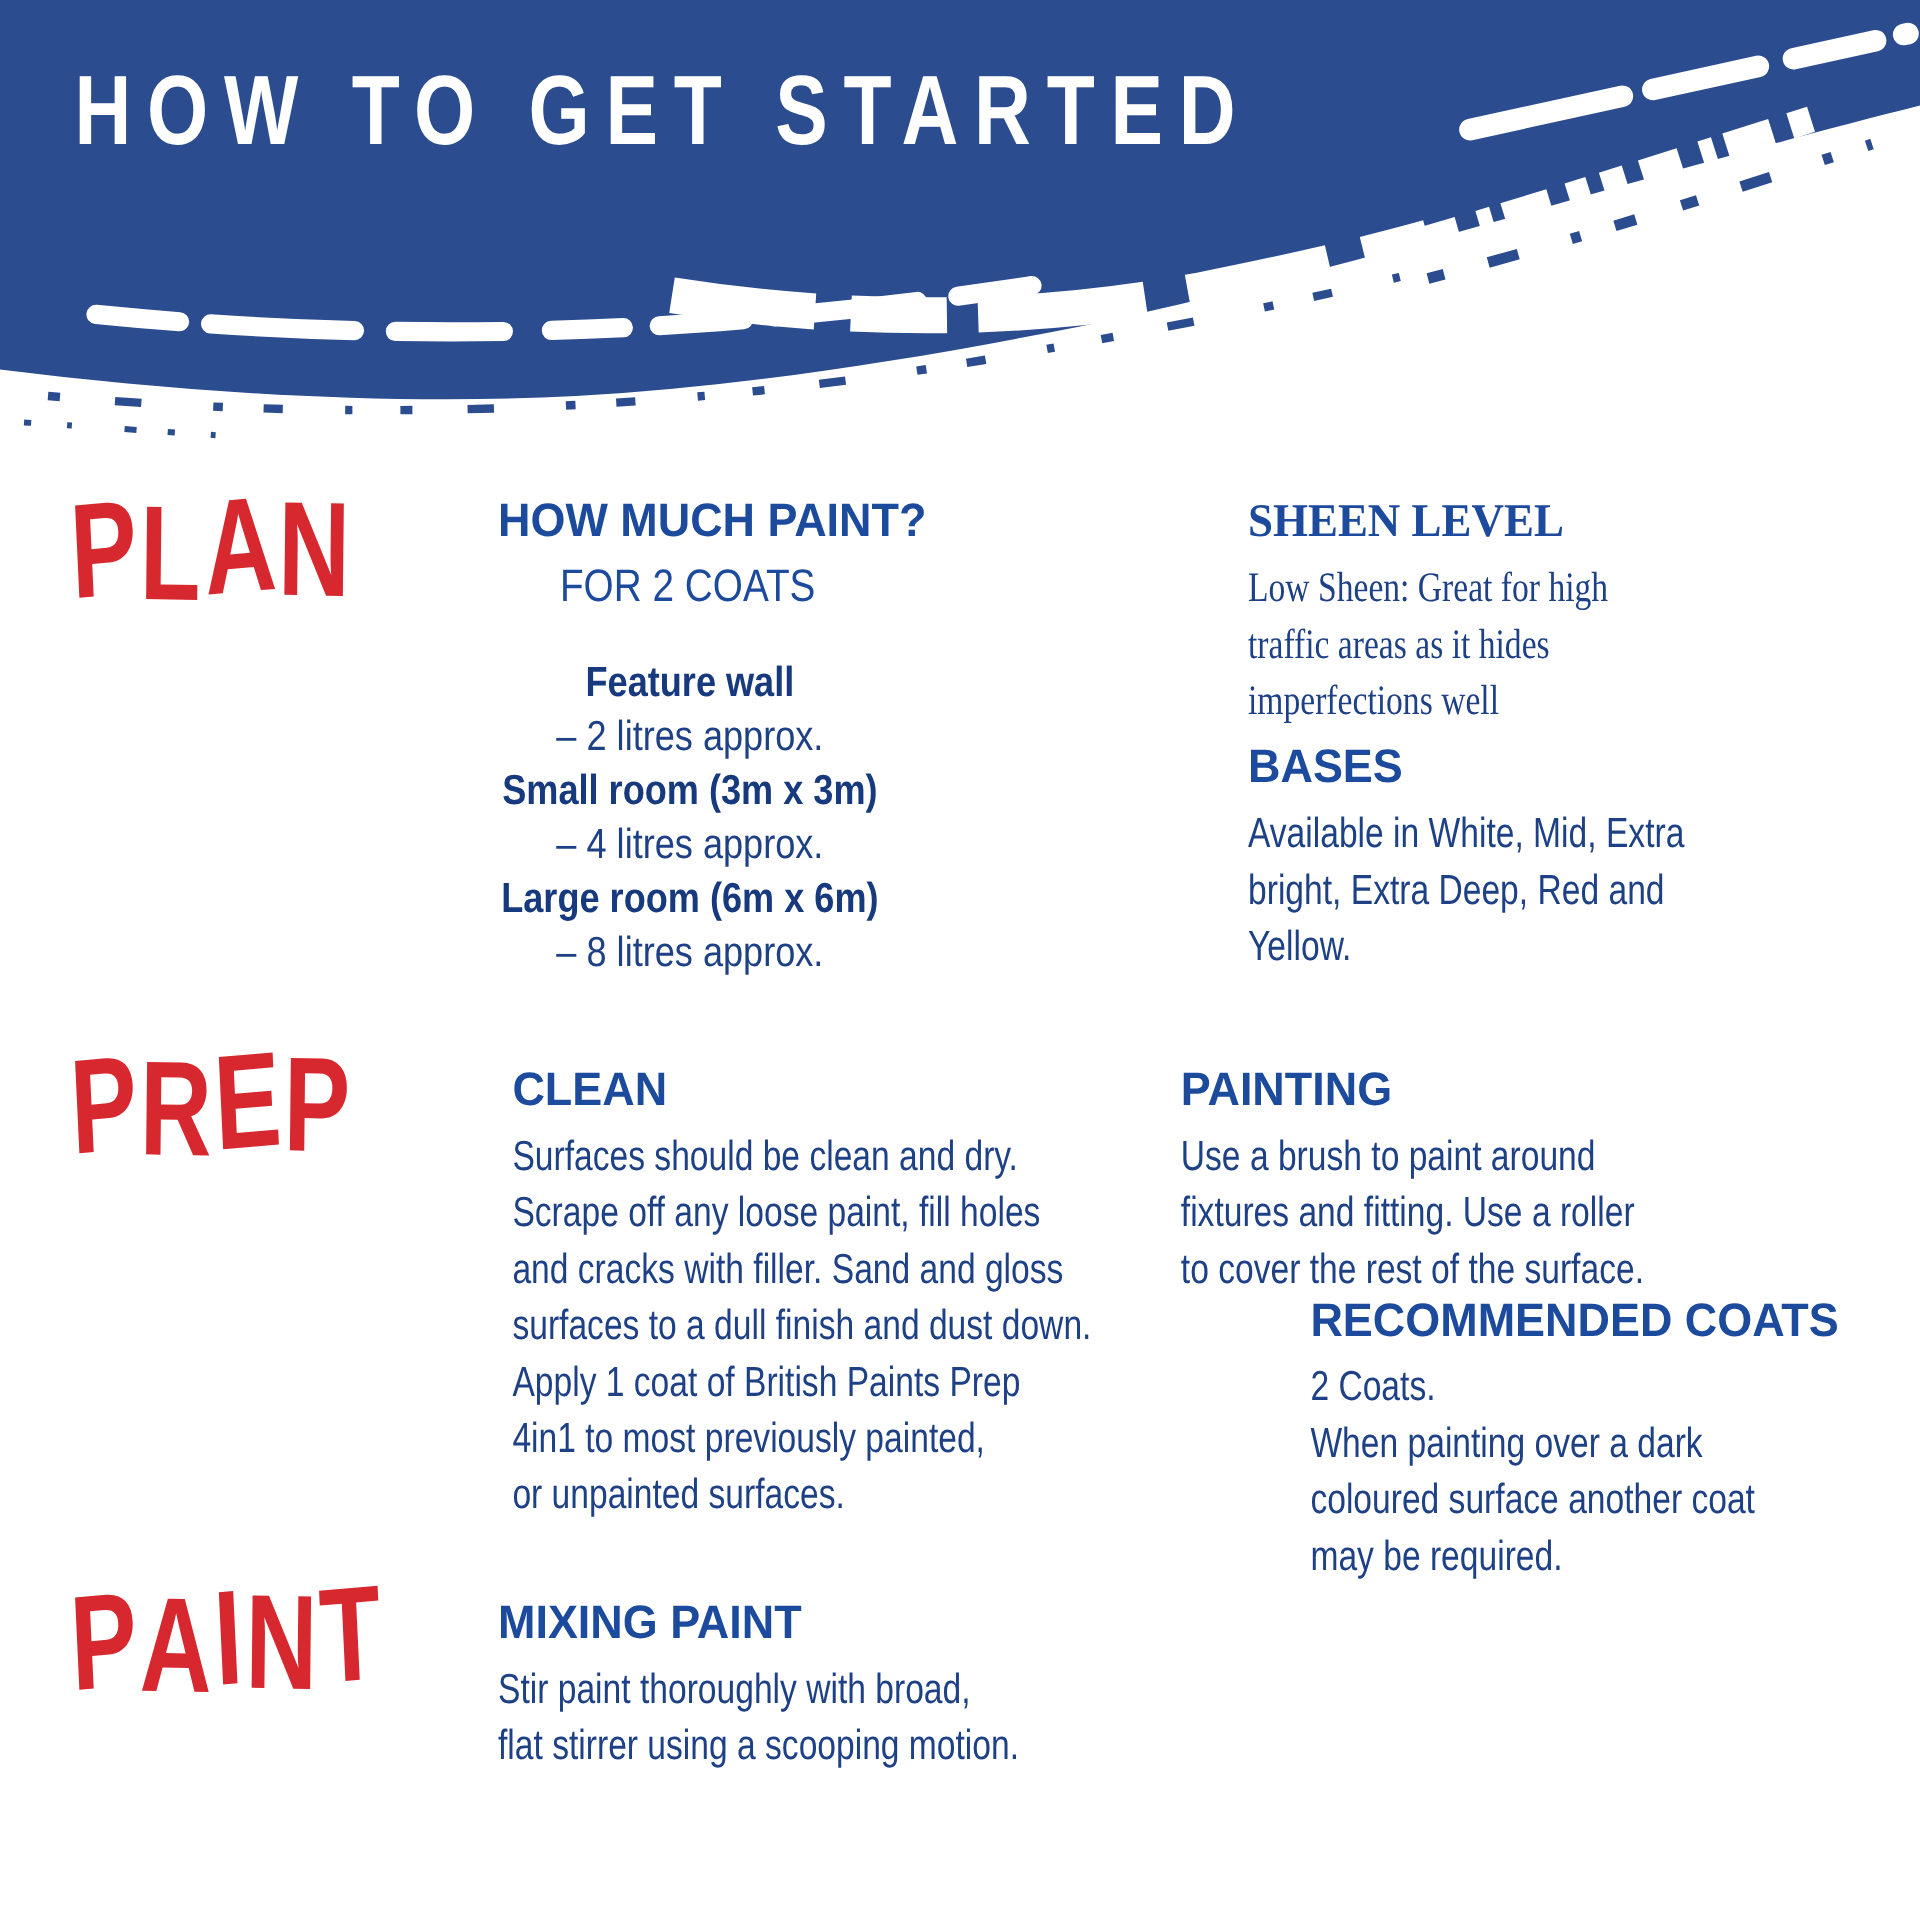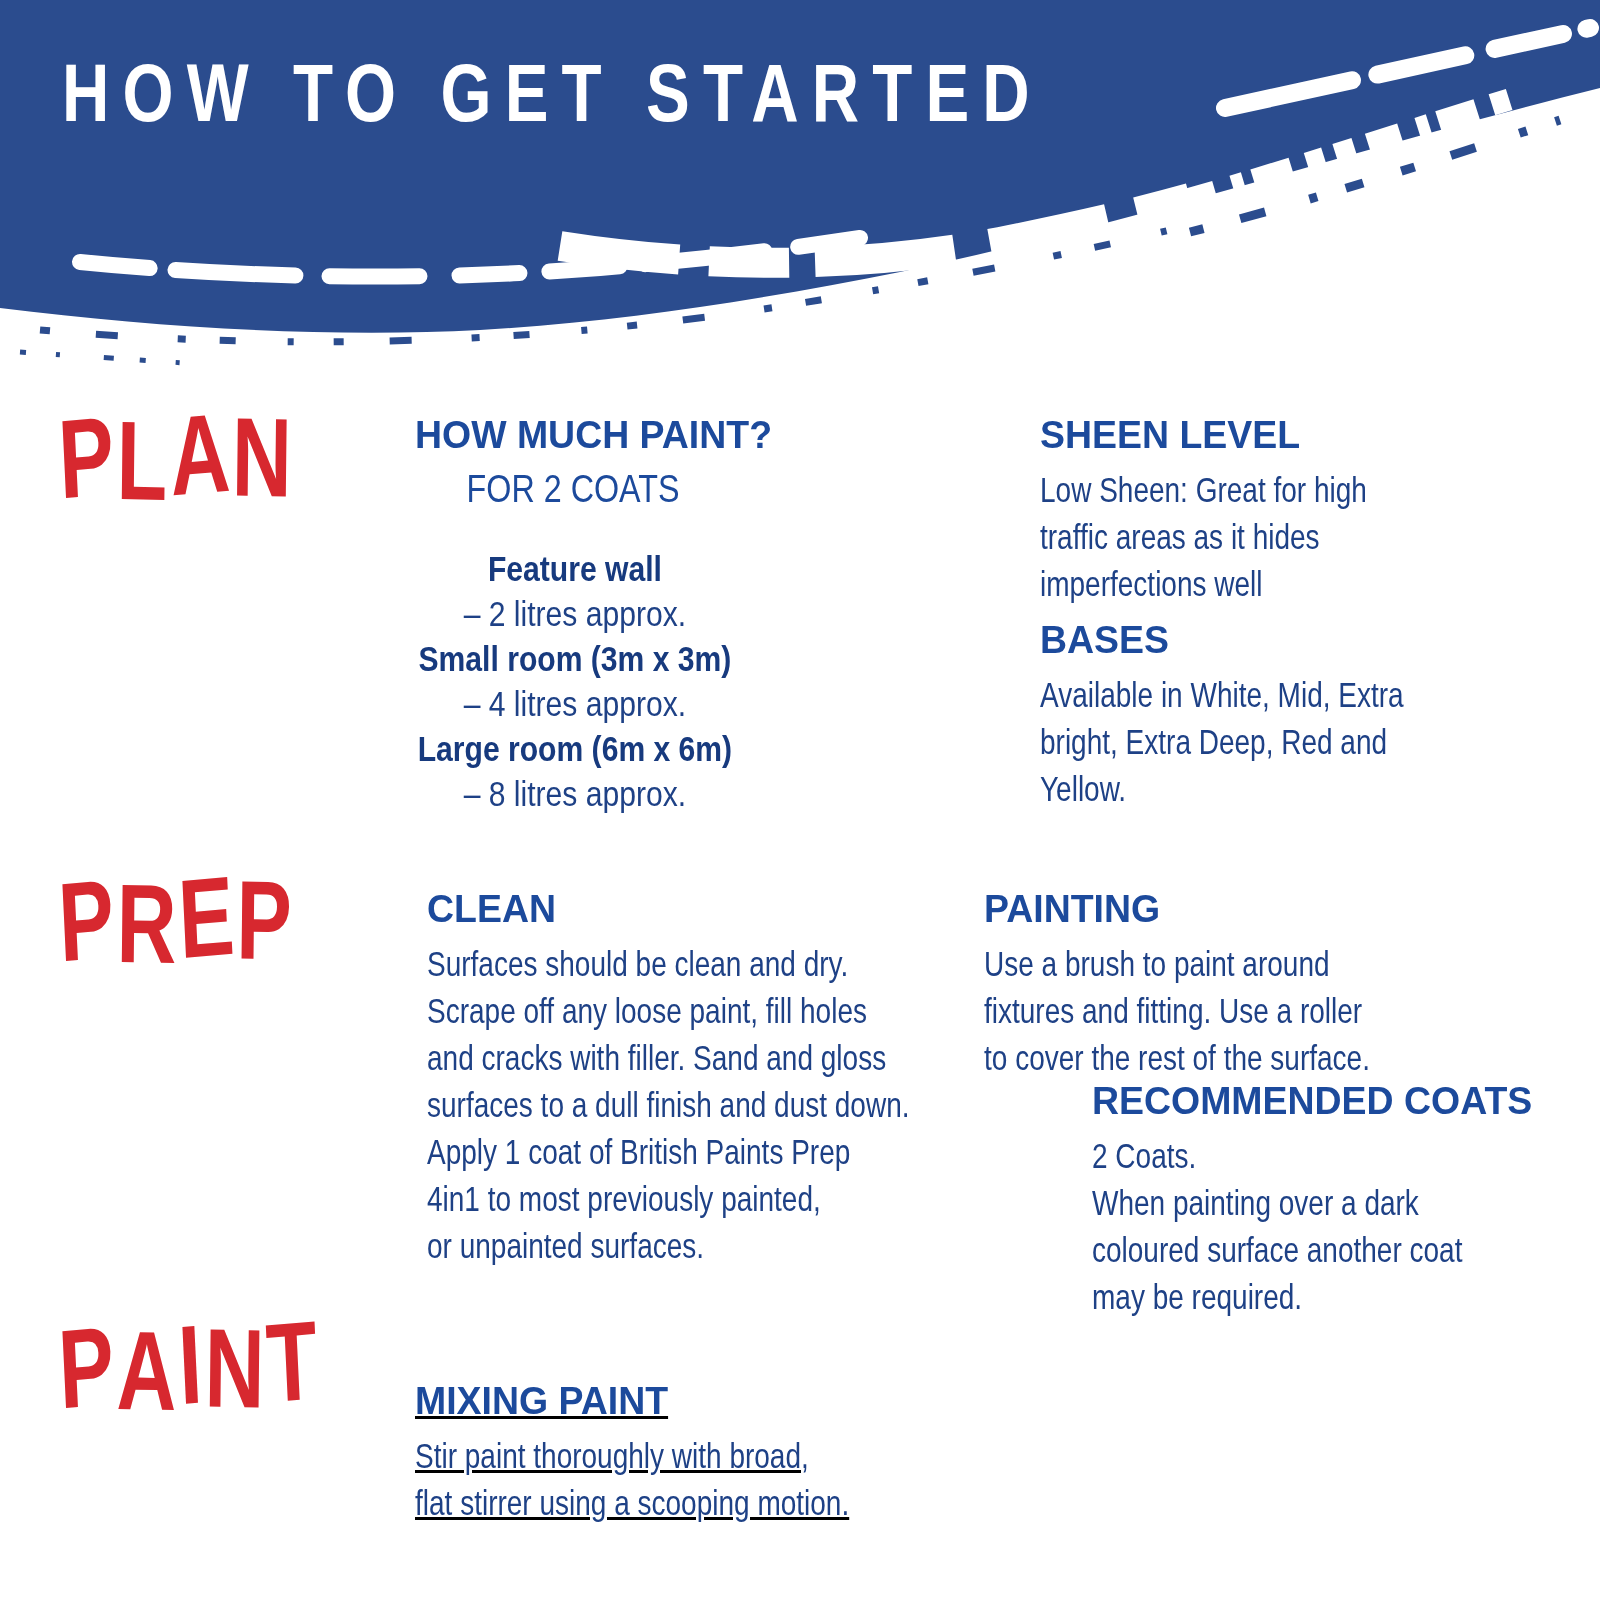"SHEEN LEVEL" #sec-sheen { font-family: none -> Liberation Serif, serif }
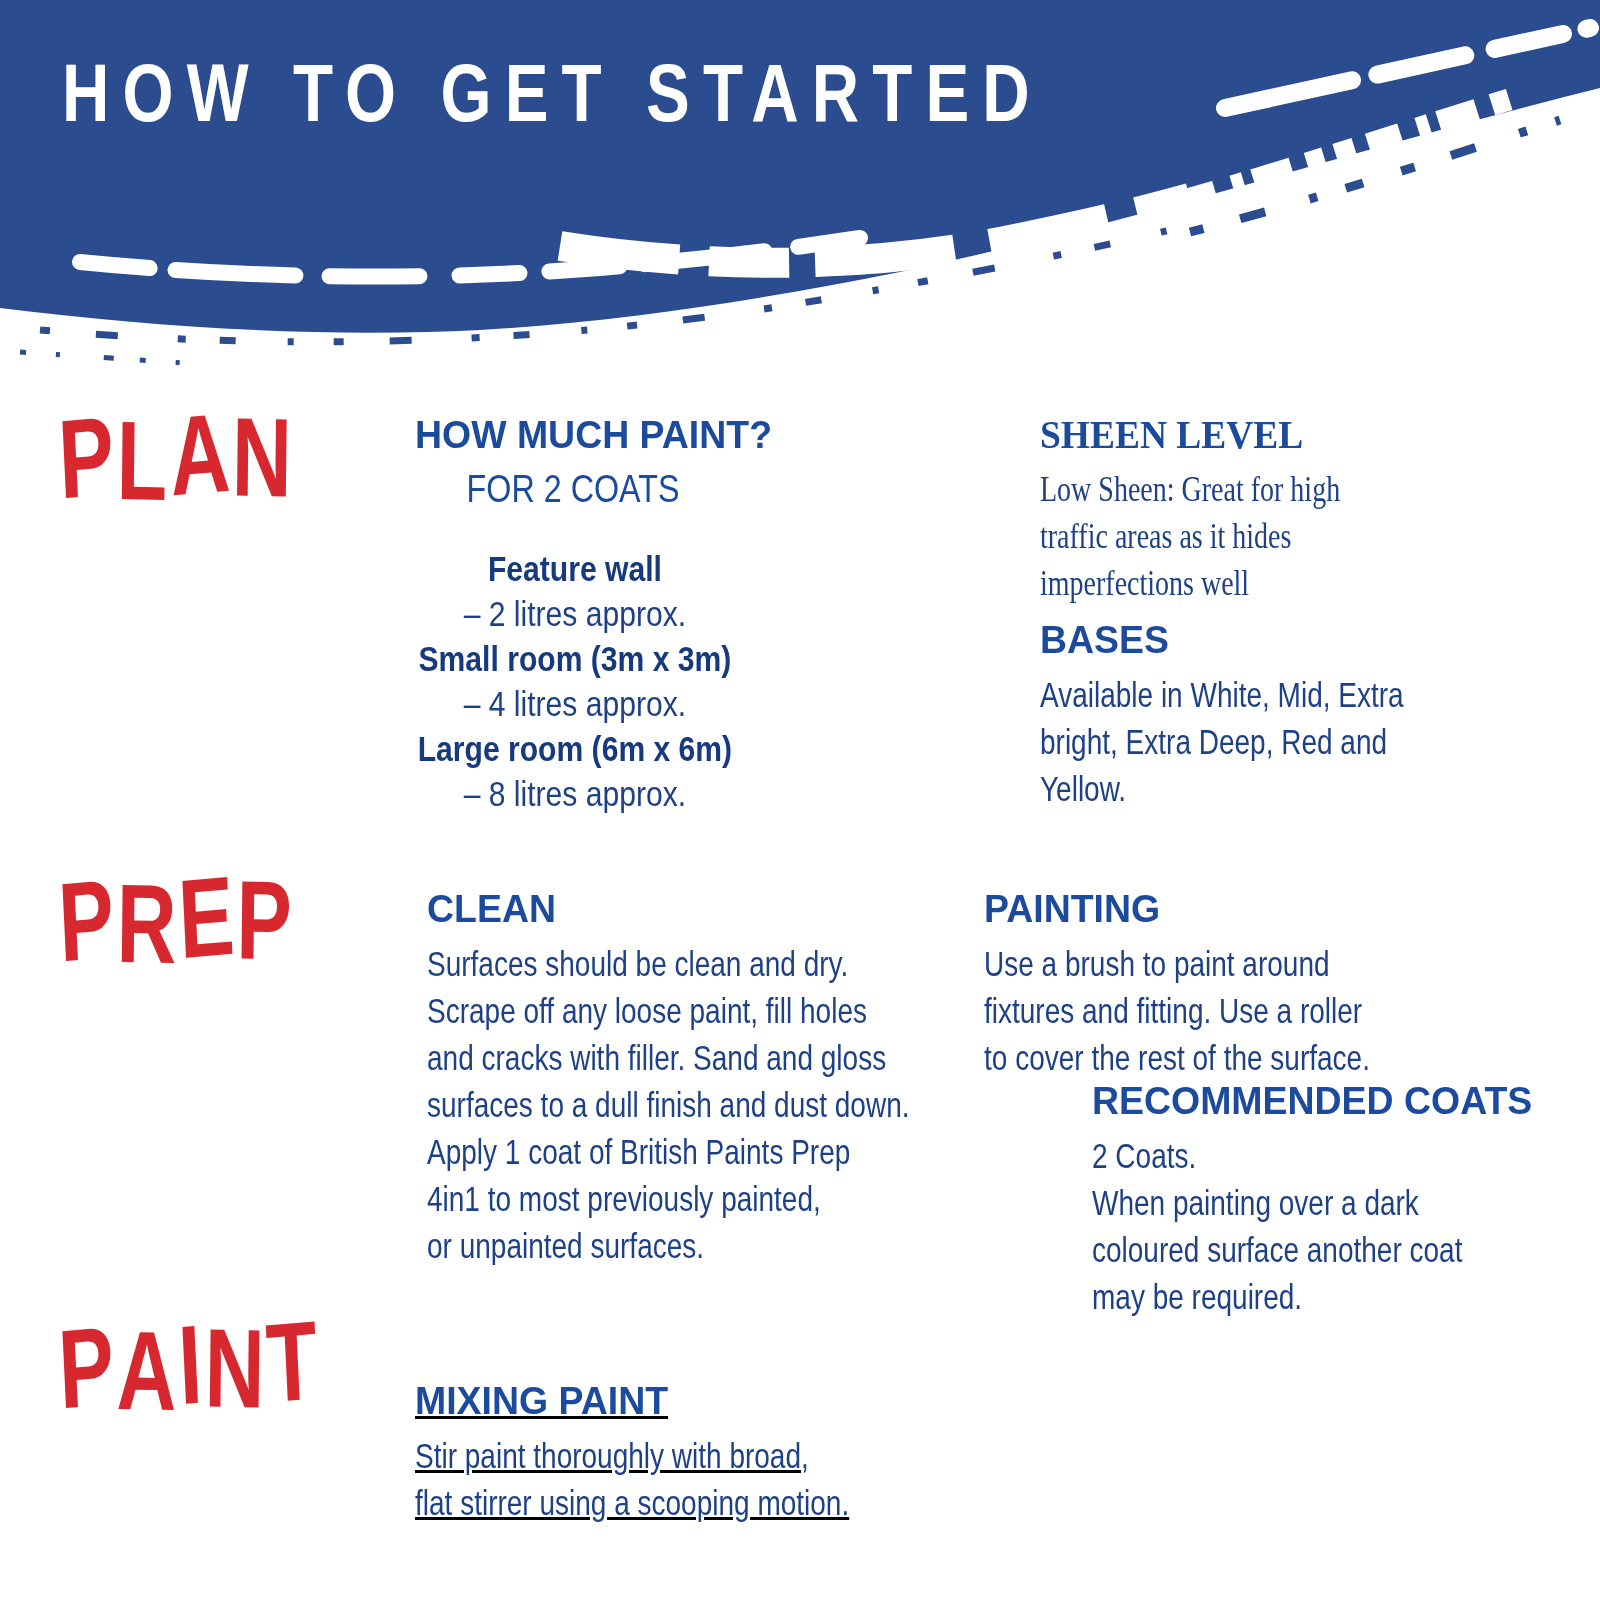"MIXING PAINT" #sec-mixing { text-decoration: underline -> none; top: 1378px -> 1330px }
